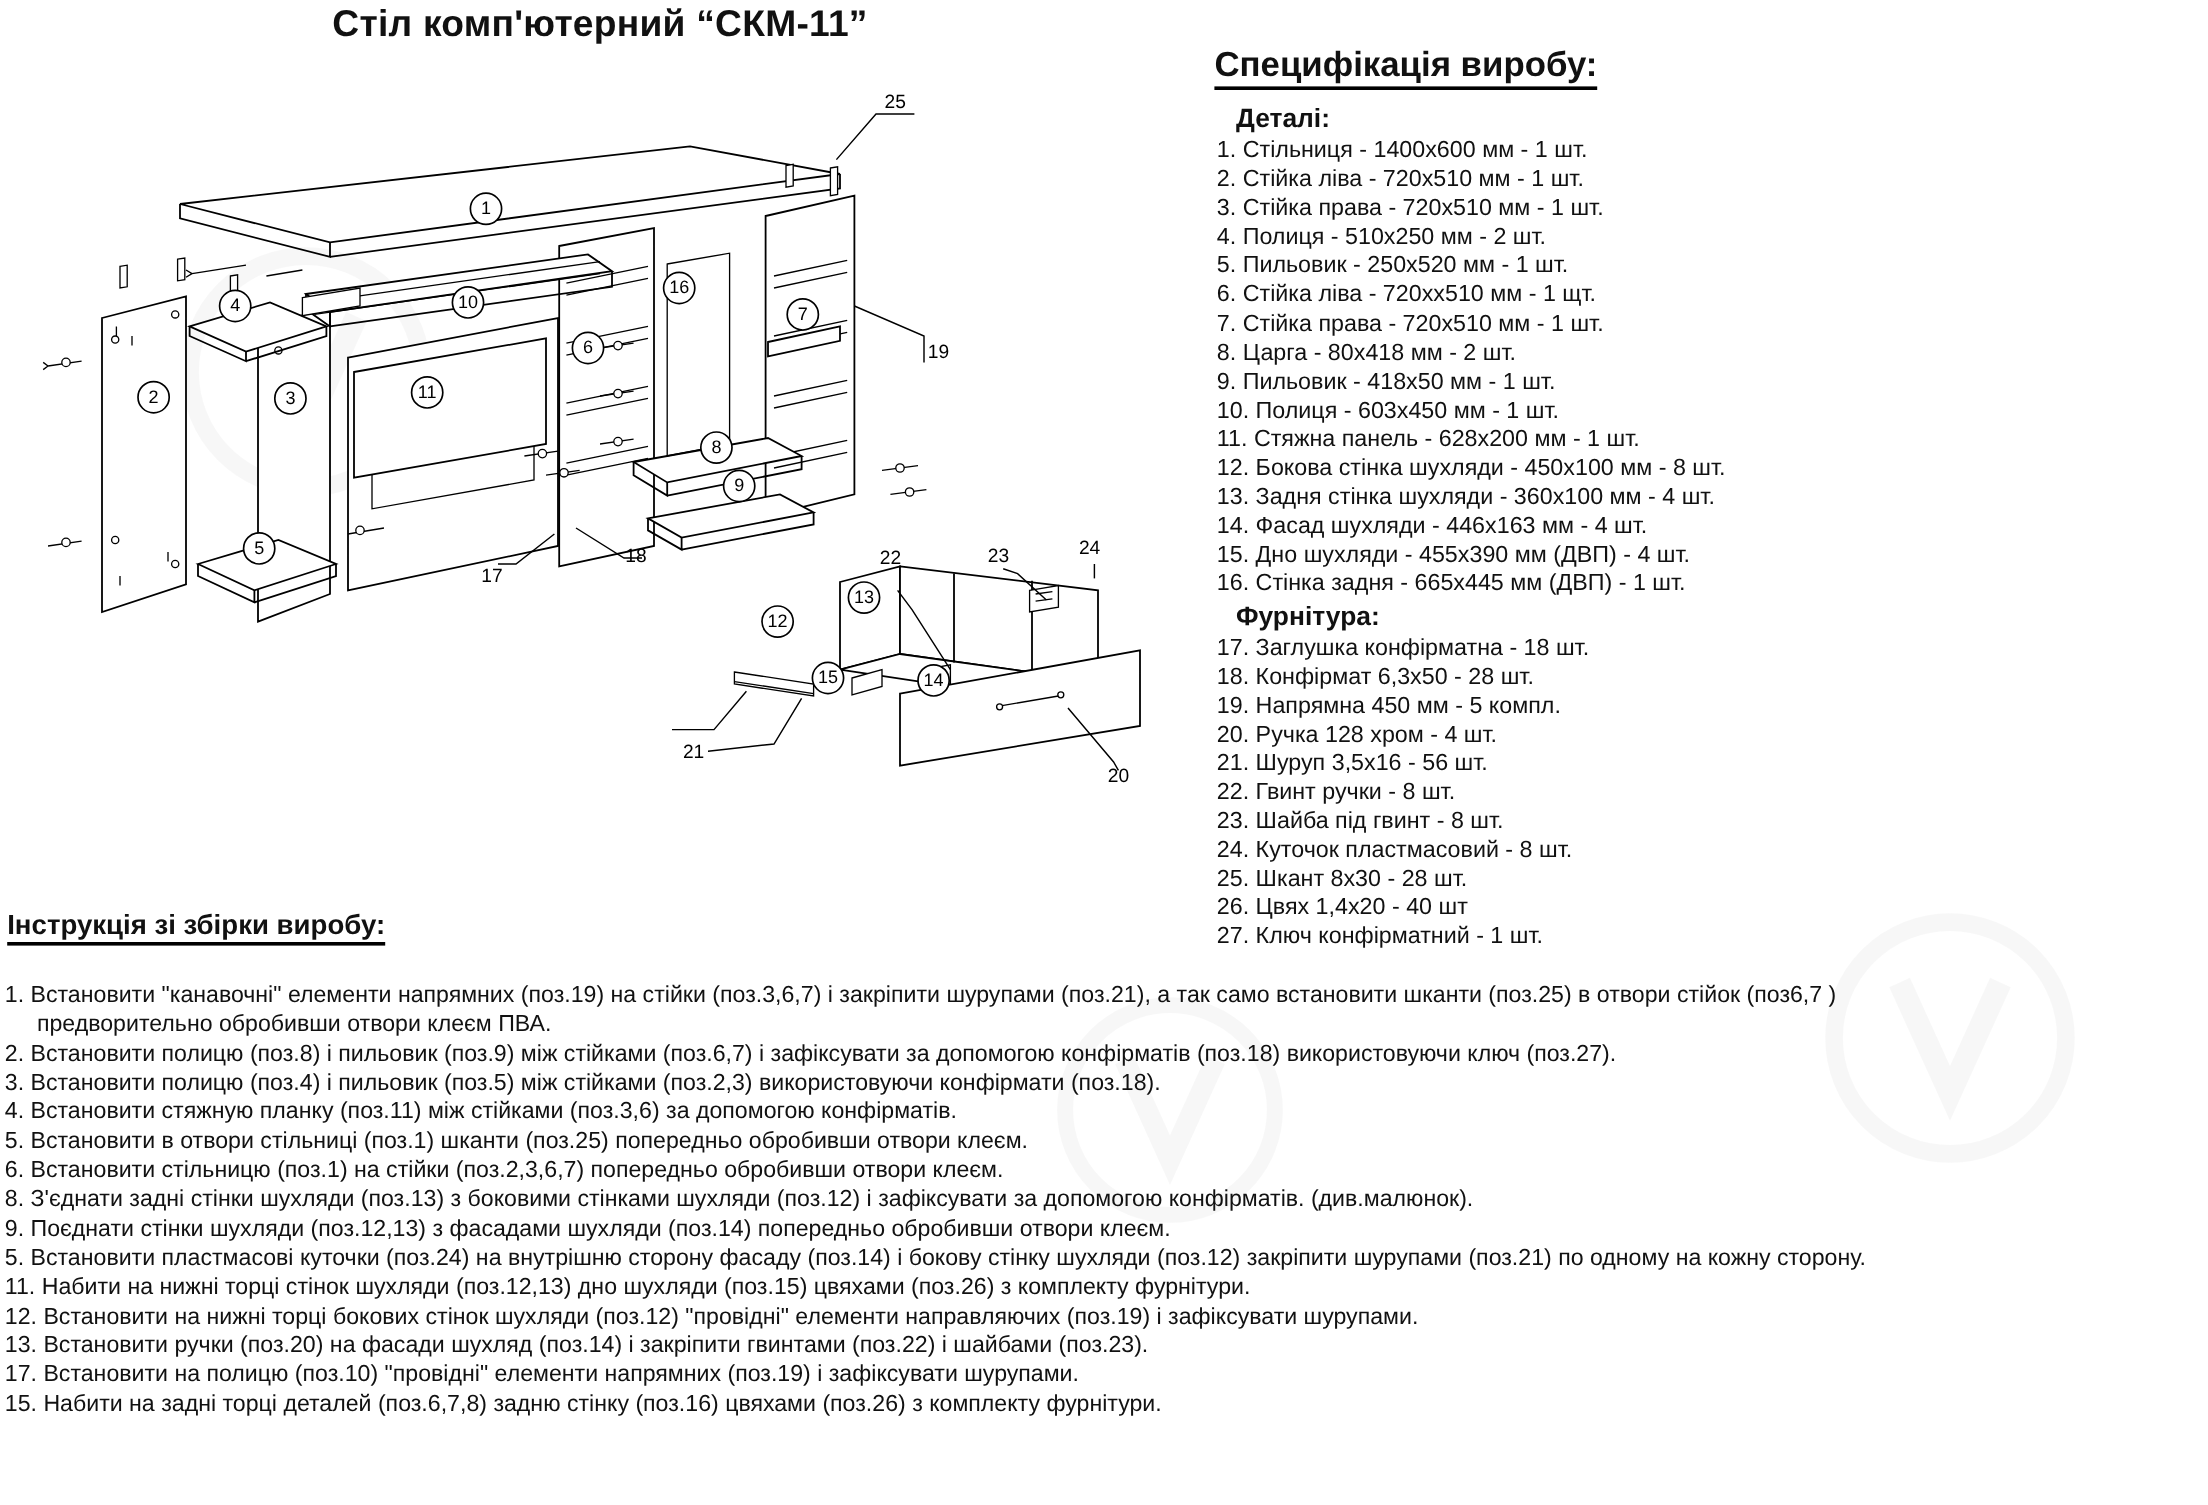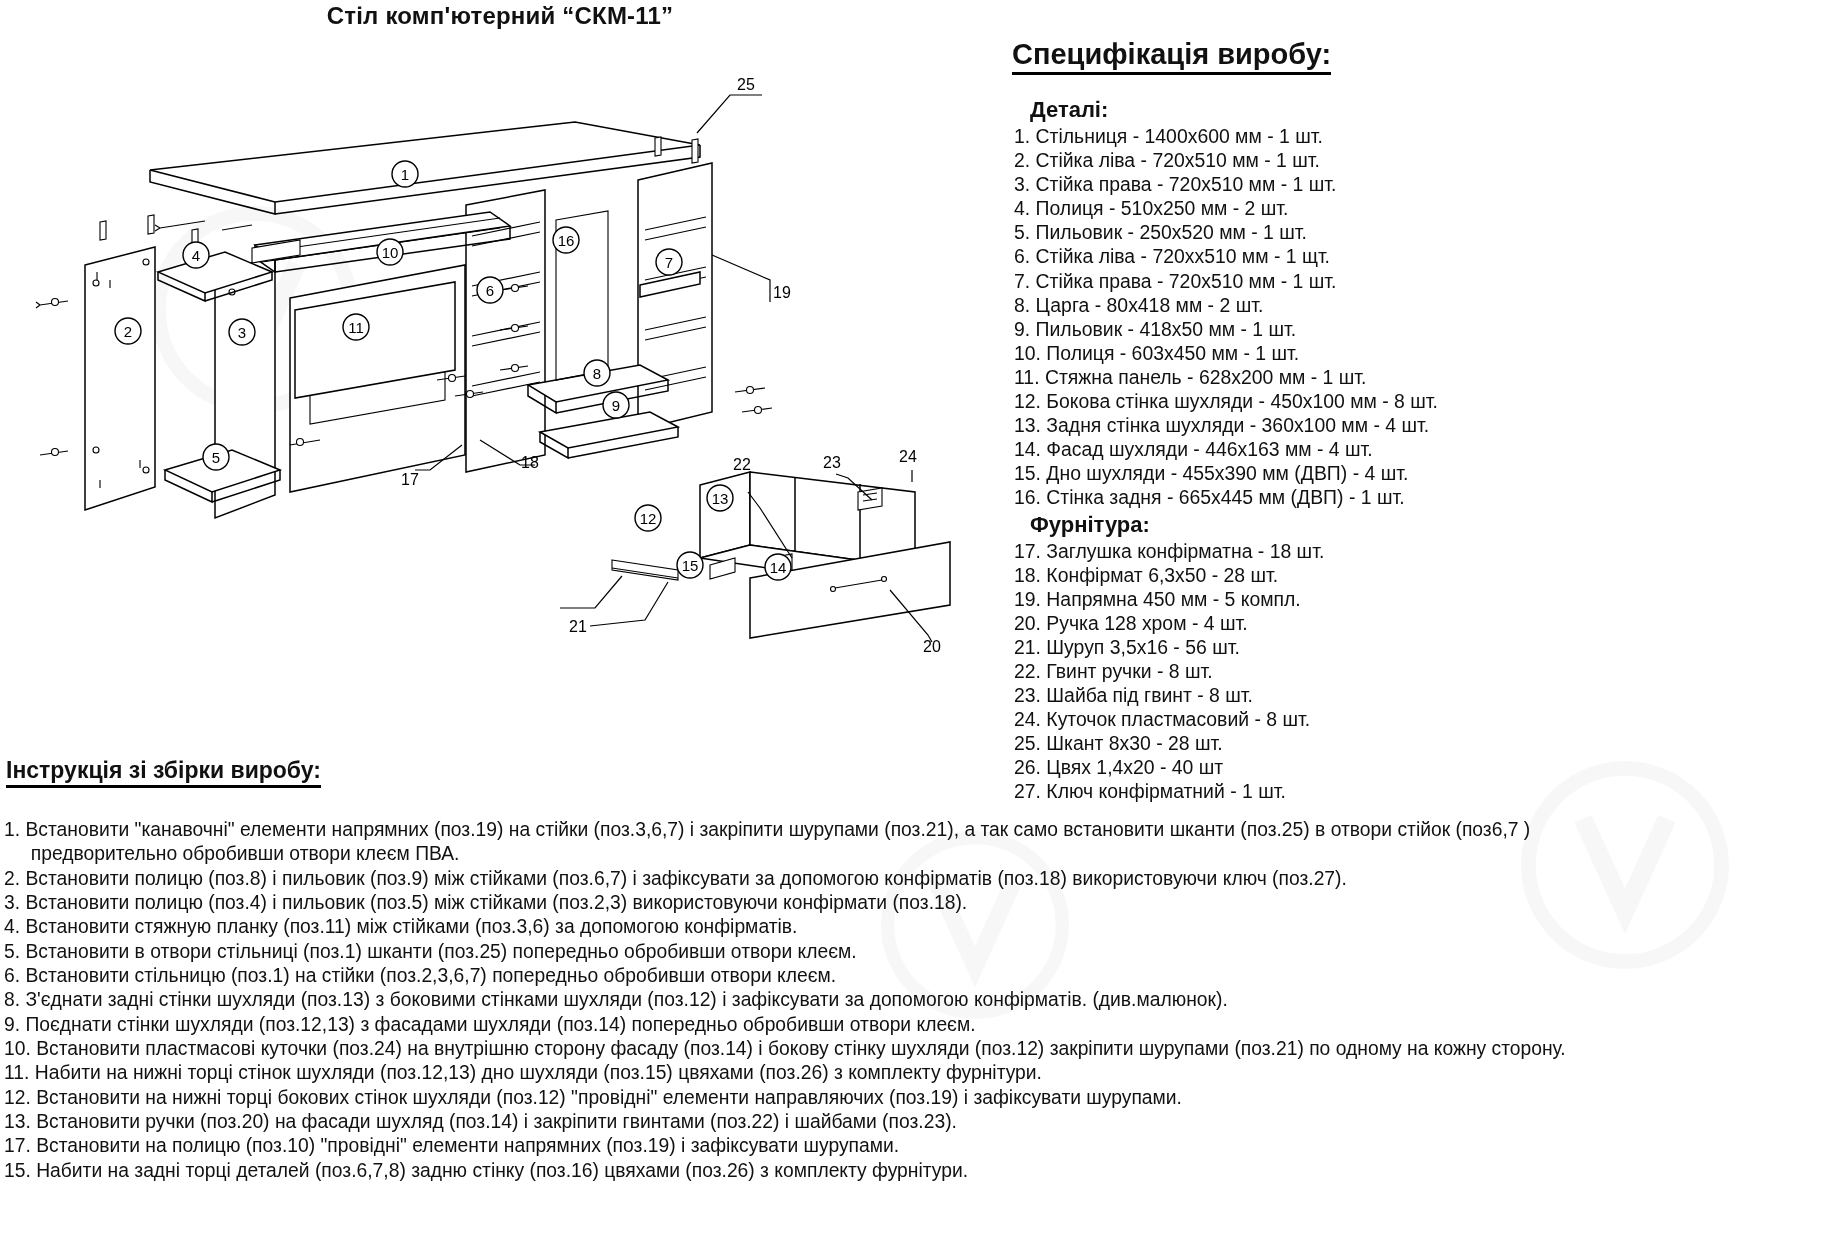"Стіл комп'ютерний “СКМ-11”" #doc-title { font-size: 24px -> 31px }
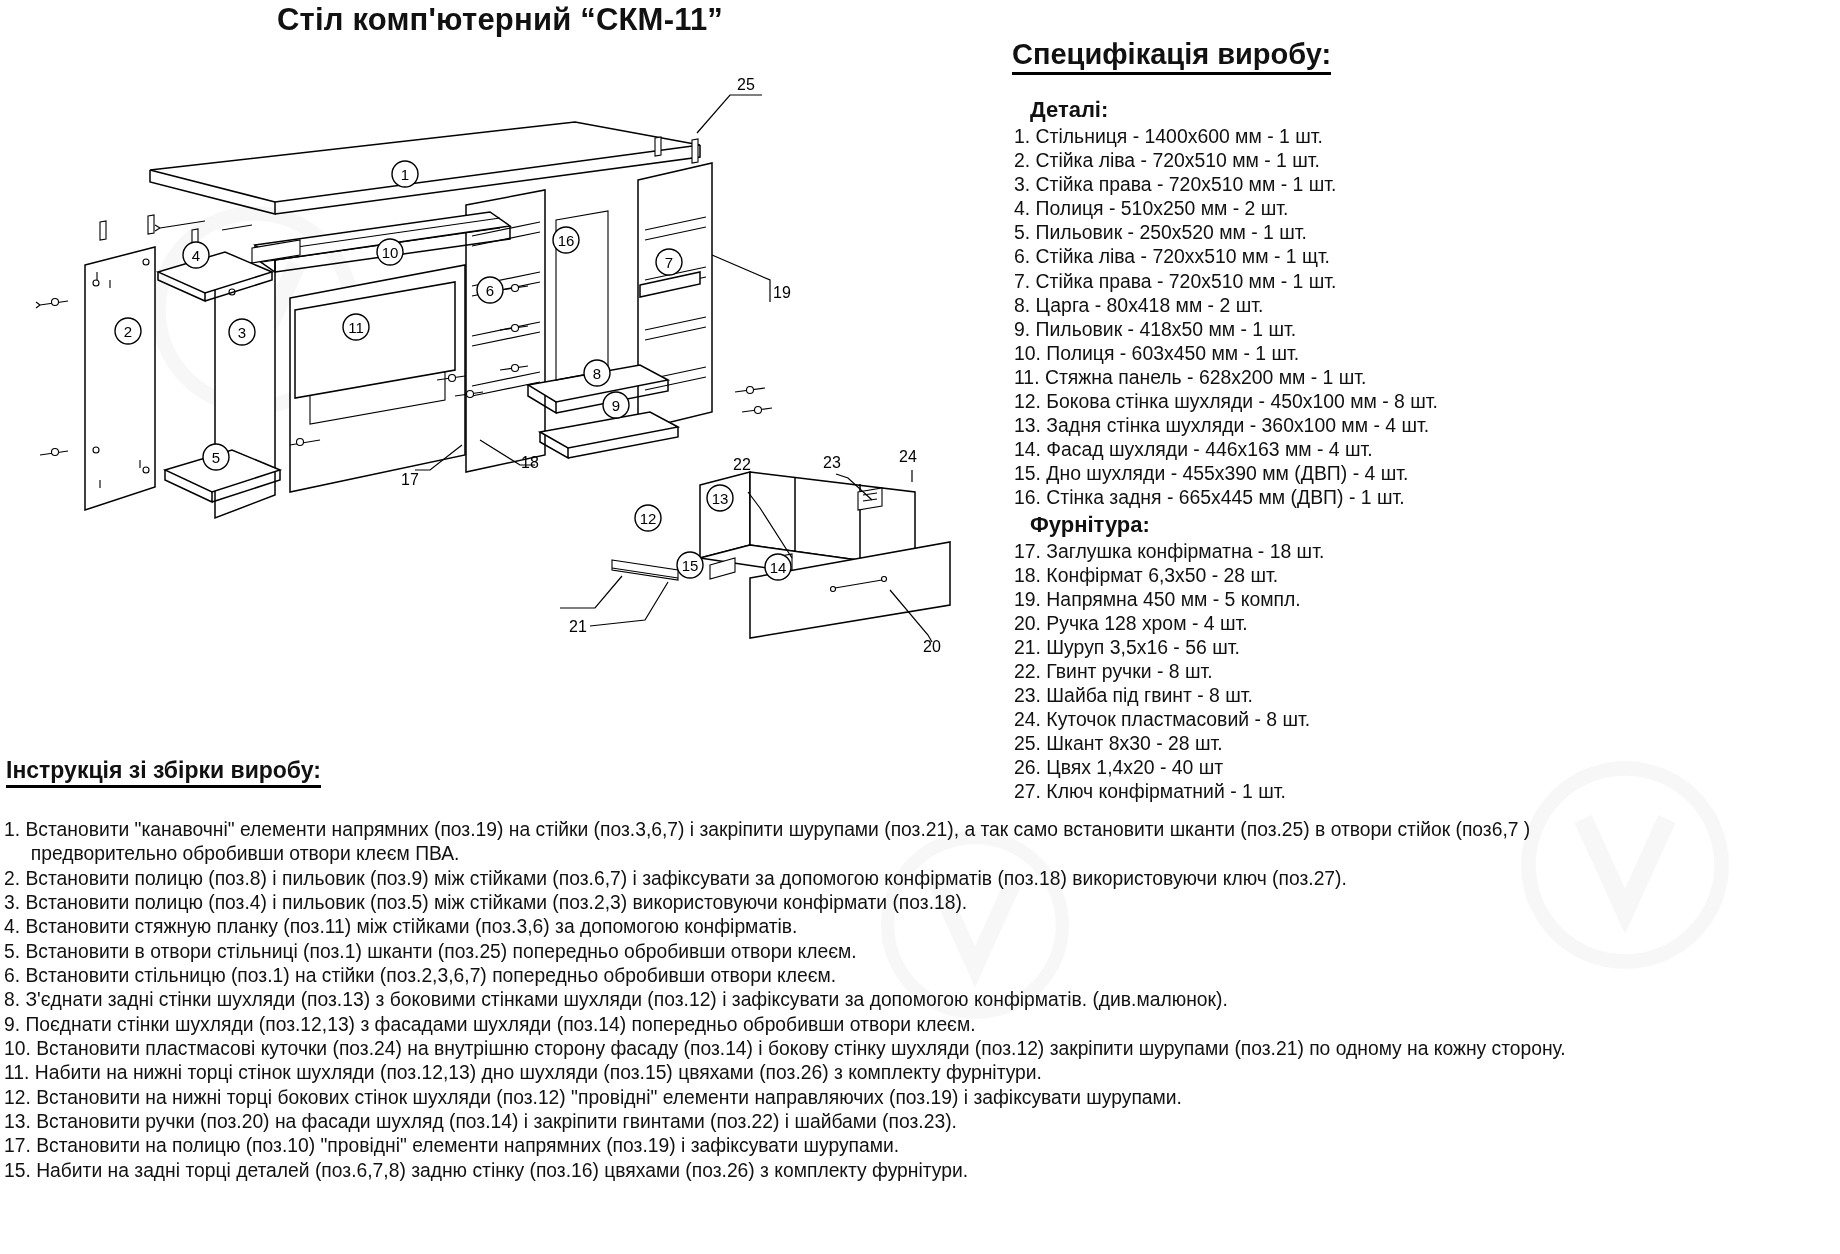"Специфікація виробу:" #spec-title { margin-bottom: 20px -> 9px }
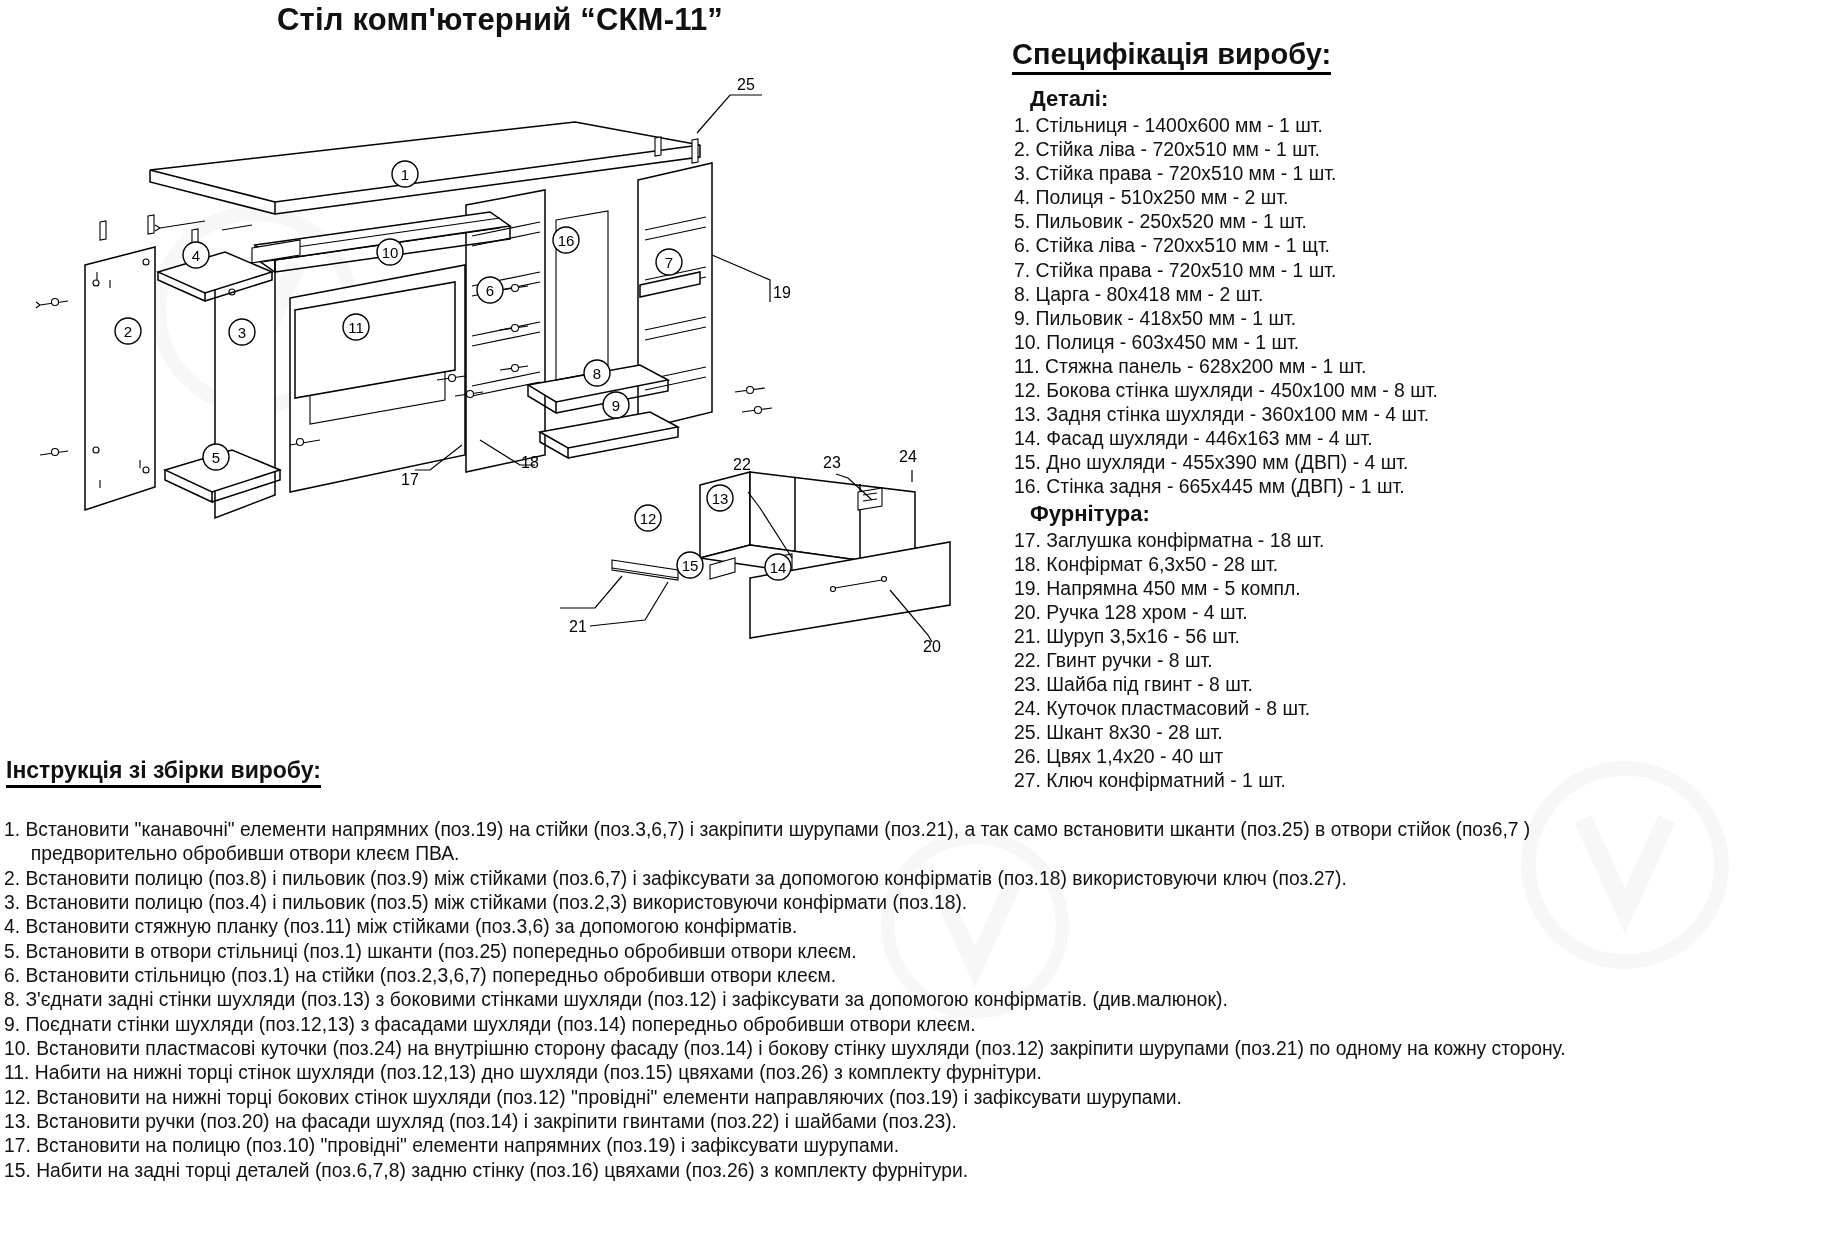"10. Встановити пластмасові куточки" li { text: 10 -> 5 }
